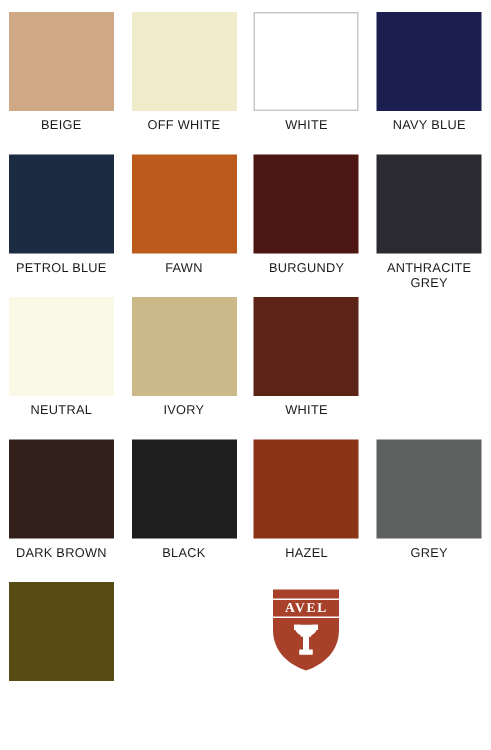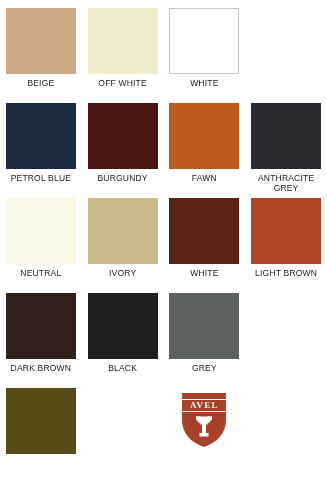"NAVY BLUE" div.swatch-cell { html: none -> <div> <div></div> <div>NAVY BLUE</div> </div> }
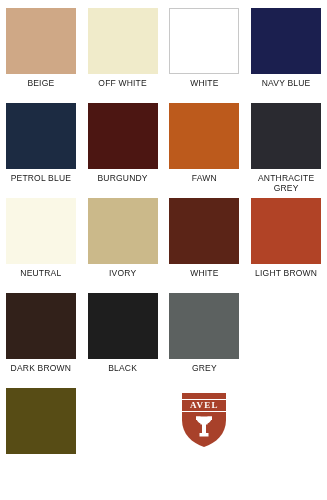"BURGUNDY" div.swatch-cell { order: before "FAWN" -> after "FAWN" }
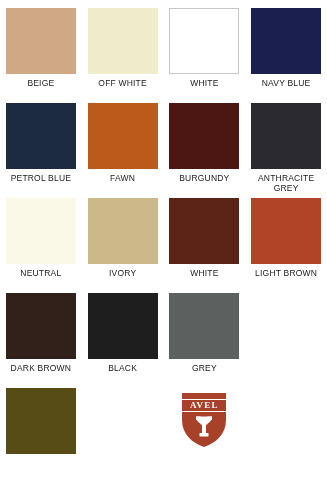"LIGHT BROWN" div.swatch-cell { html: <div> <div></div> <div>LIGHT BROWN</div> </div> -> none }
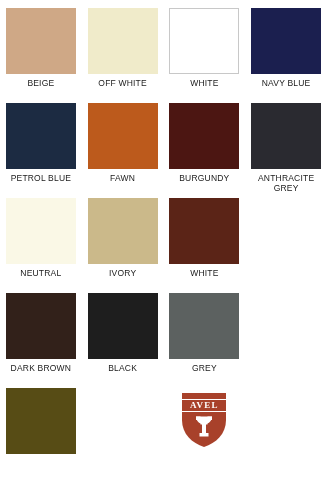"HAZEL" div.swatch-cell { html: none -> <div> <div></div> <div>HAZEL</div> </div> }
